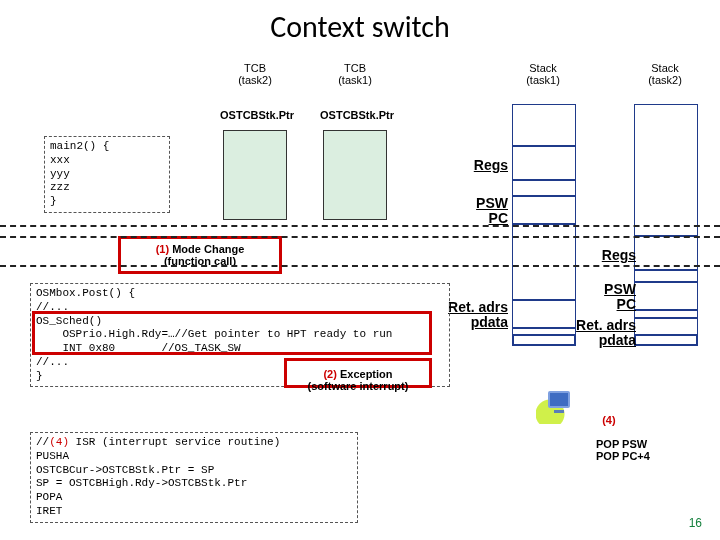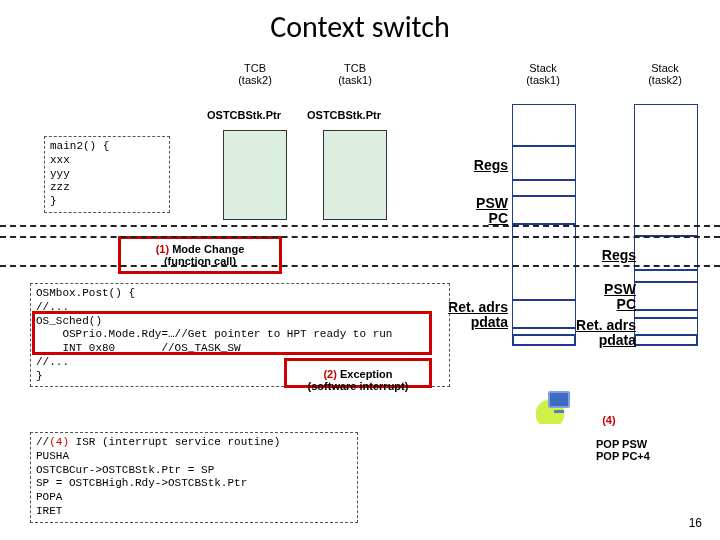"OSTCBStk.Ptr" .ptrlabel { text-align: none -> center }
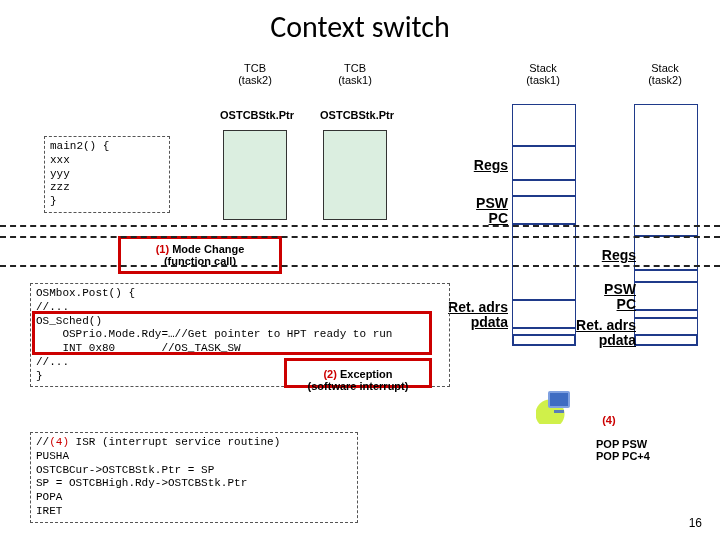"OSMbox.Post() {" div.codeblock { text: OSPrio.Mode.Rdy -> OSPrio.High.Rdy }
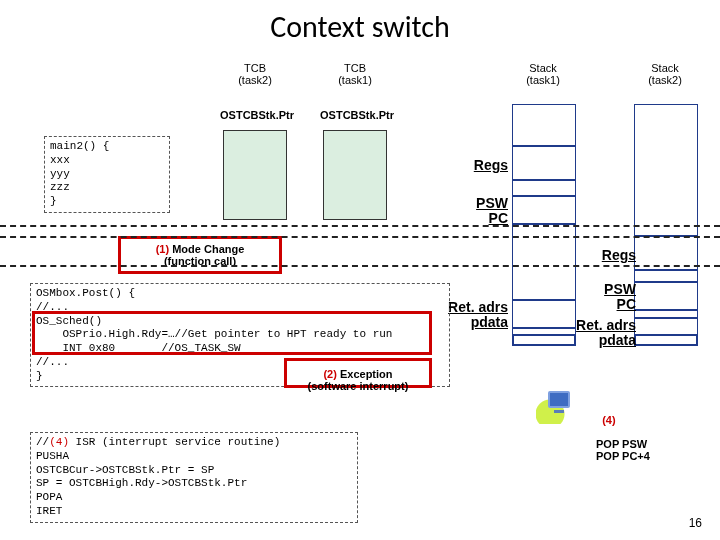"16" .slidenum { color: #000000 -> #15803d }
